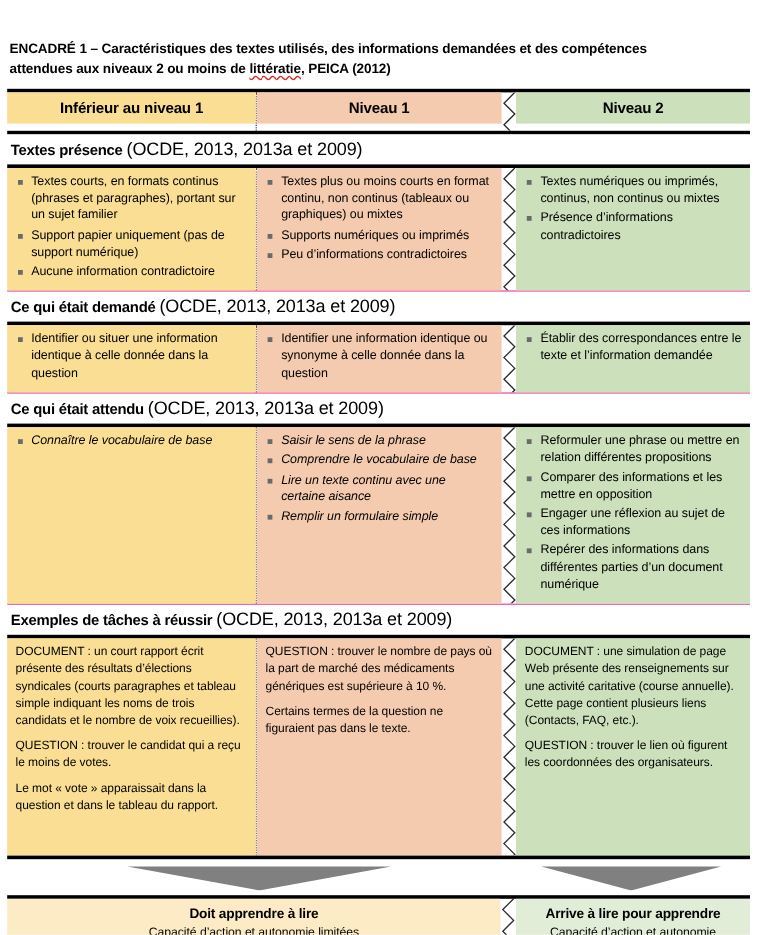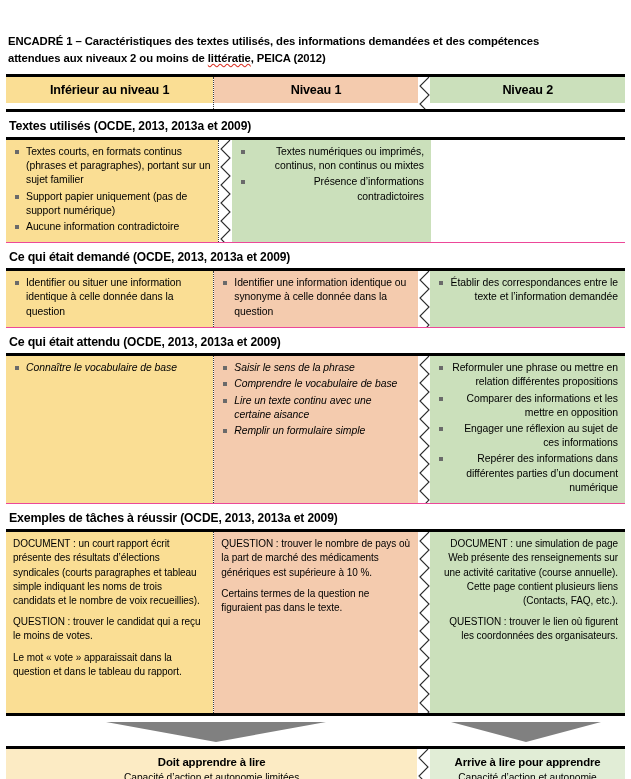"Textes utilisés" span.st-main { text: utilisés -> présence }
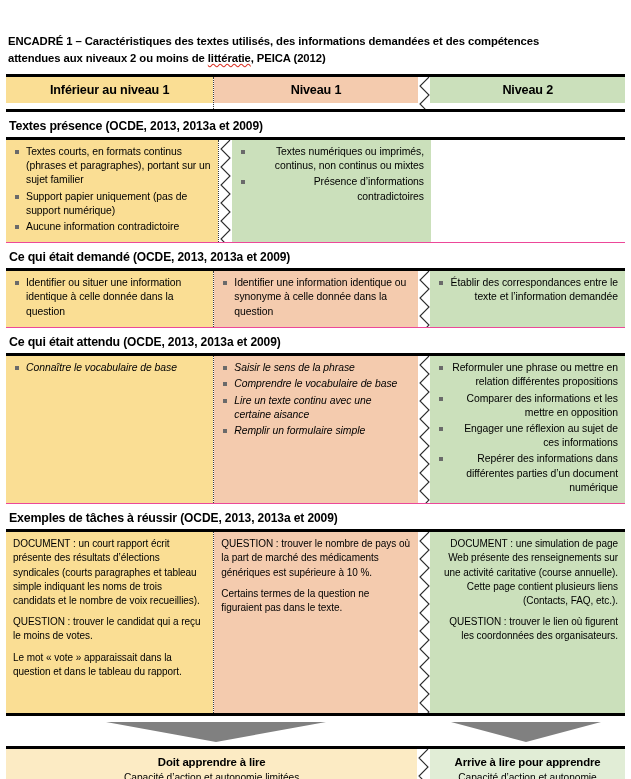"(OCDE, 2013, 2013a et 2009)" .st-src { font-size: 12px -> 15px; font-weight: bold -> normal }
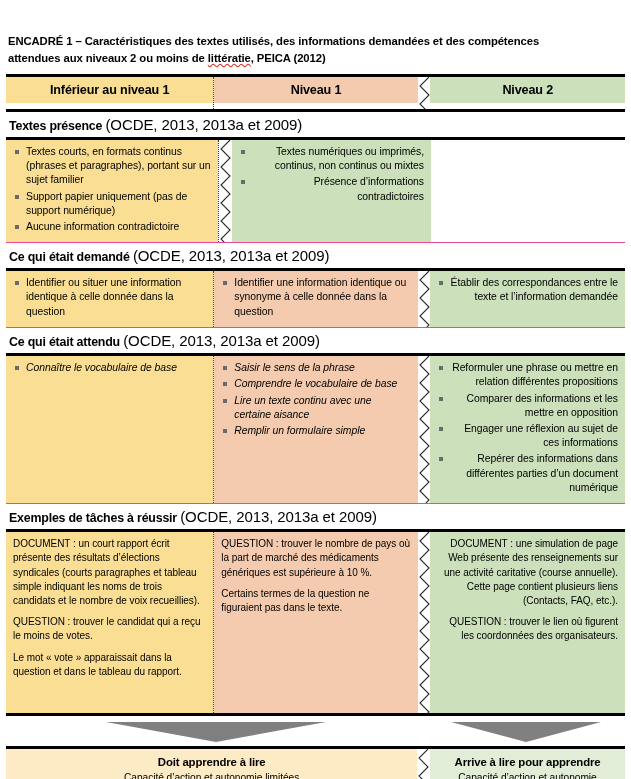"Textes plus ou moins courts" div.col { html: none -> <div> <ul> <li>Textes plus ou moins courts en format continu, non continus (tableaux ou graphiques) ou mixtes</li> <li>Supports numériques ou imprimés</li> <li>Peu d’informations contradictoires</li> </ul> </div> }
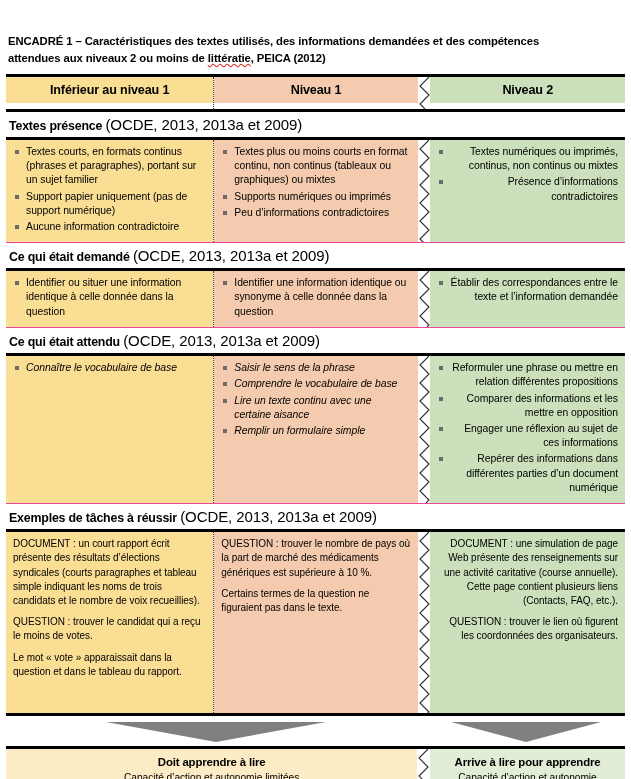"Textes numériques ou imprimés, continus," .col3 { text-align: right -> none }
